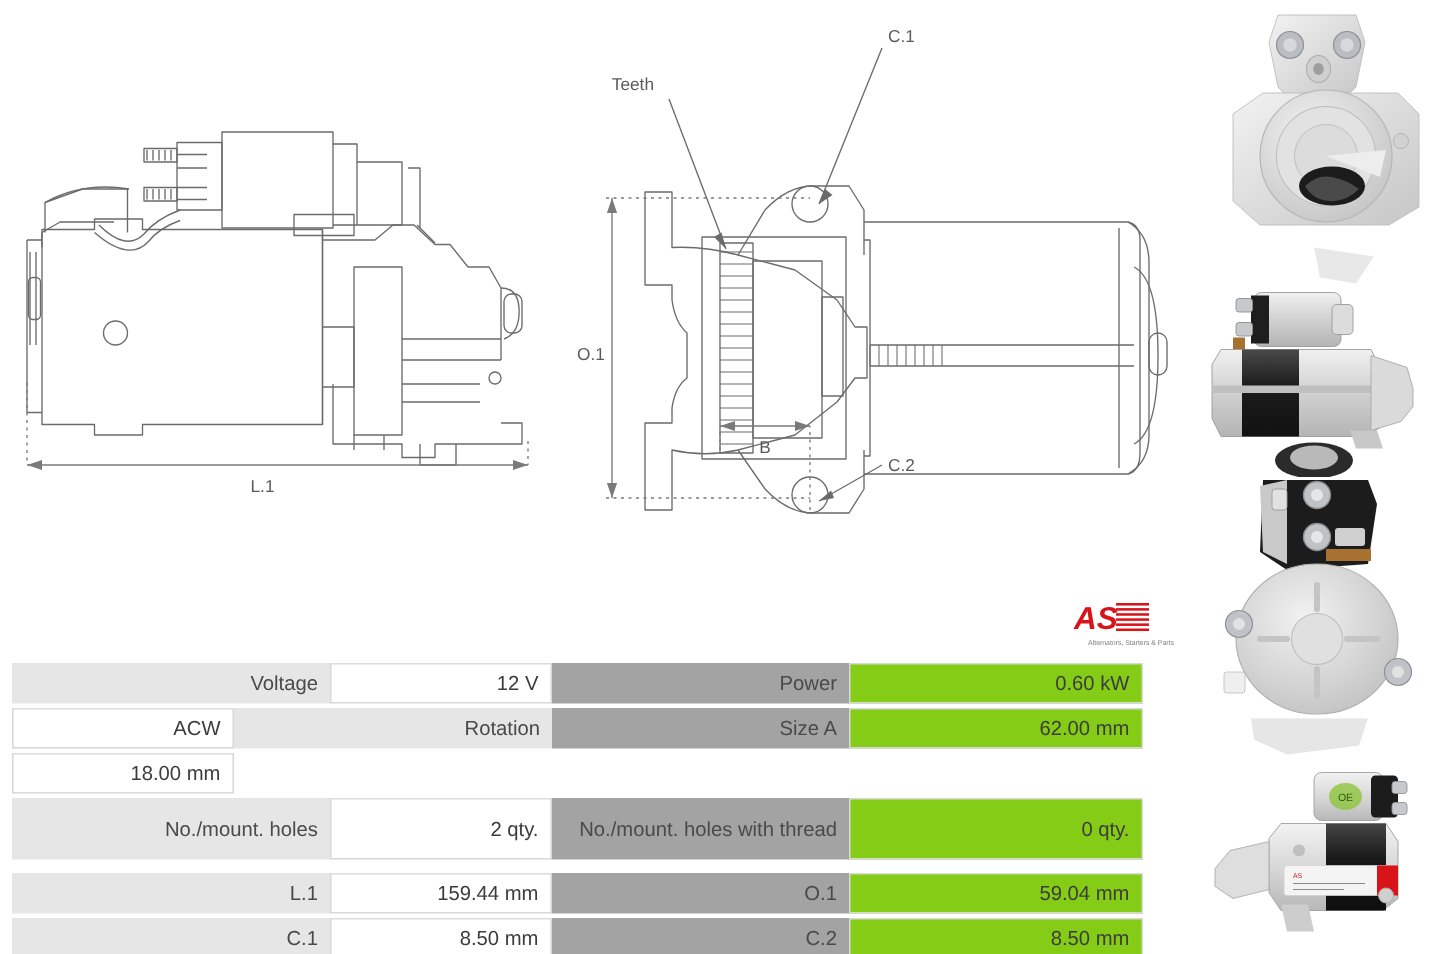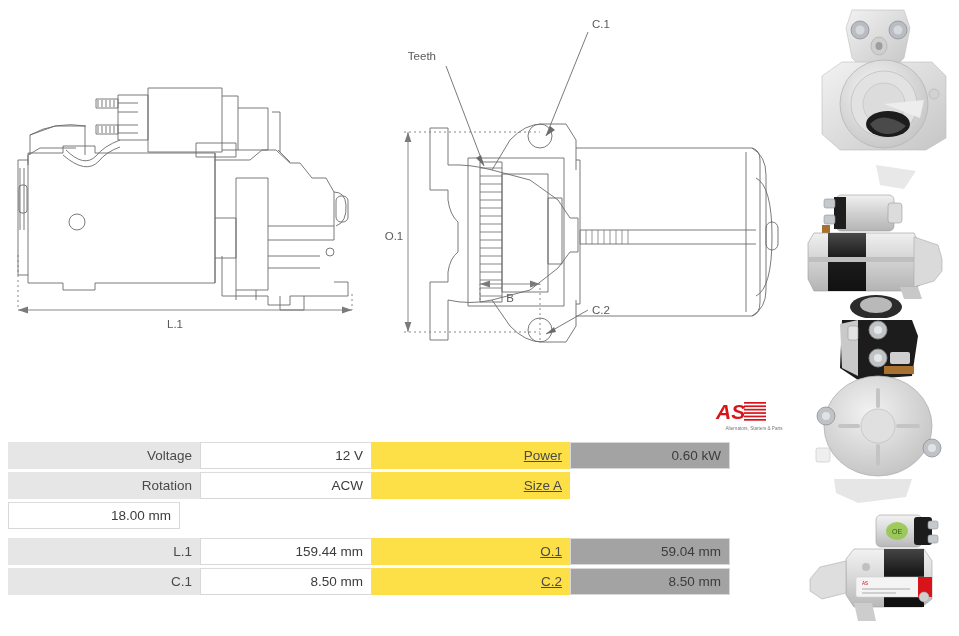"Voltage" .k { width: 192px -> 212px }
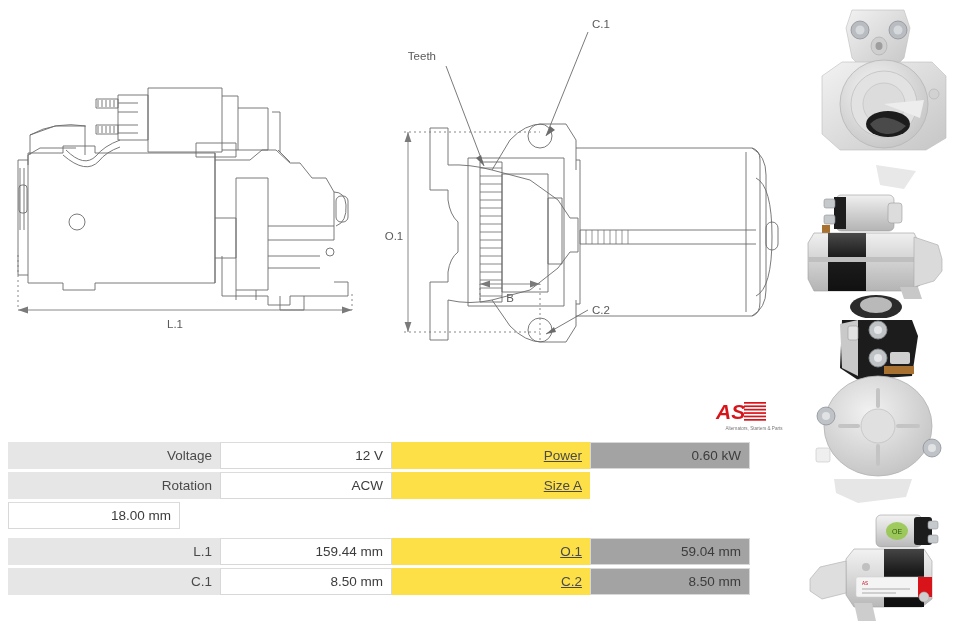"12 V" .v { width: 172px -> 148px }
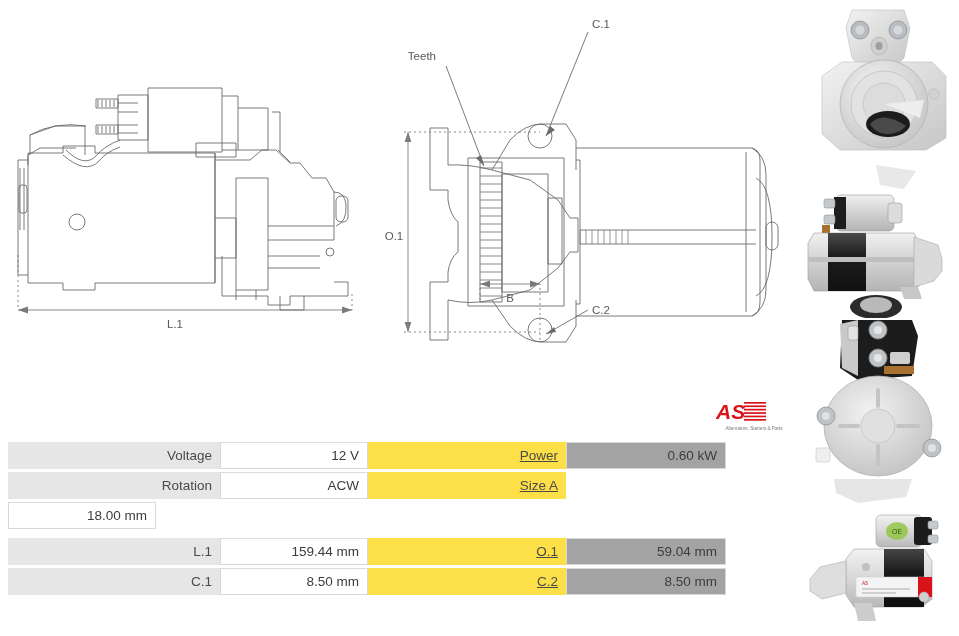"Power" .k2 { background: #fde047 -> #a3a3a3; text-decoration: underline -> none }
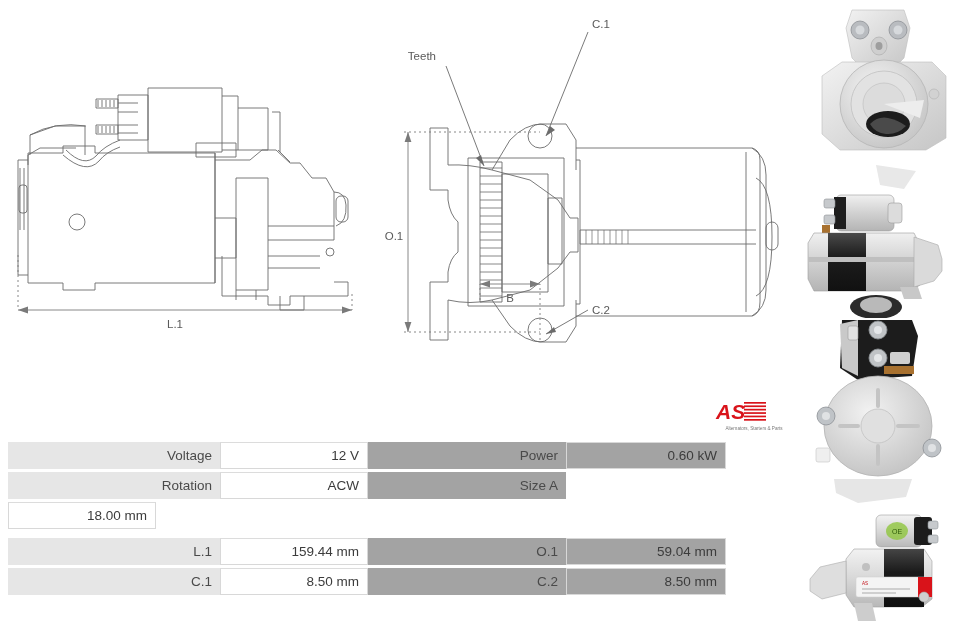"0.60 kW" .v2 { background: #a3a3a3 -> #84cc16; width: 160px -> 196px }
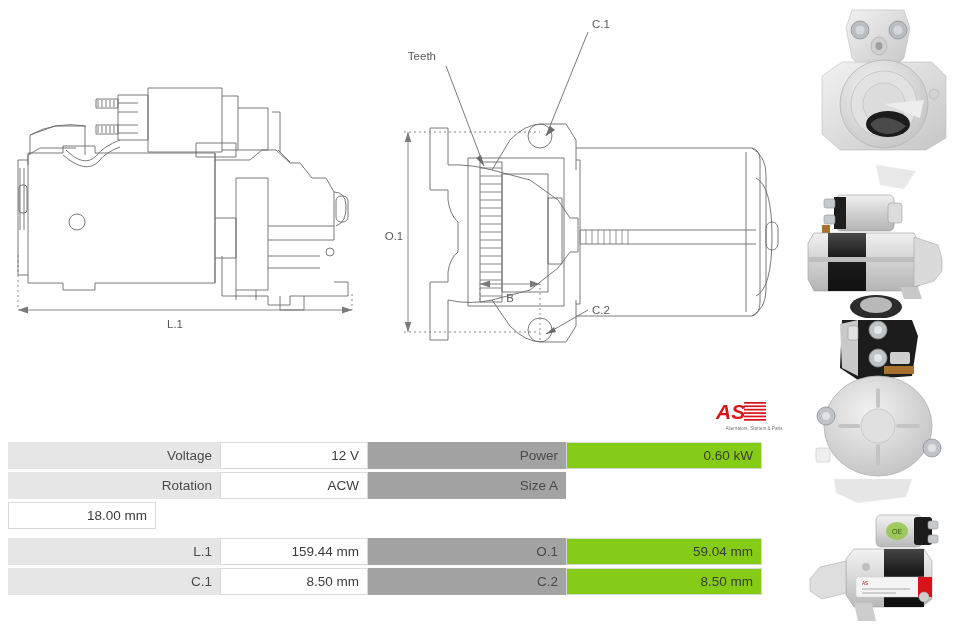"Rotation" div.cell { order: before "ACW" -> after "ACW" }
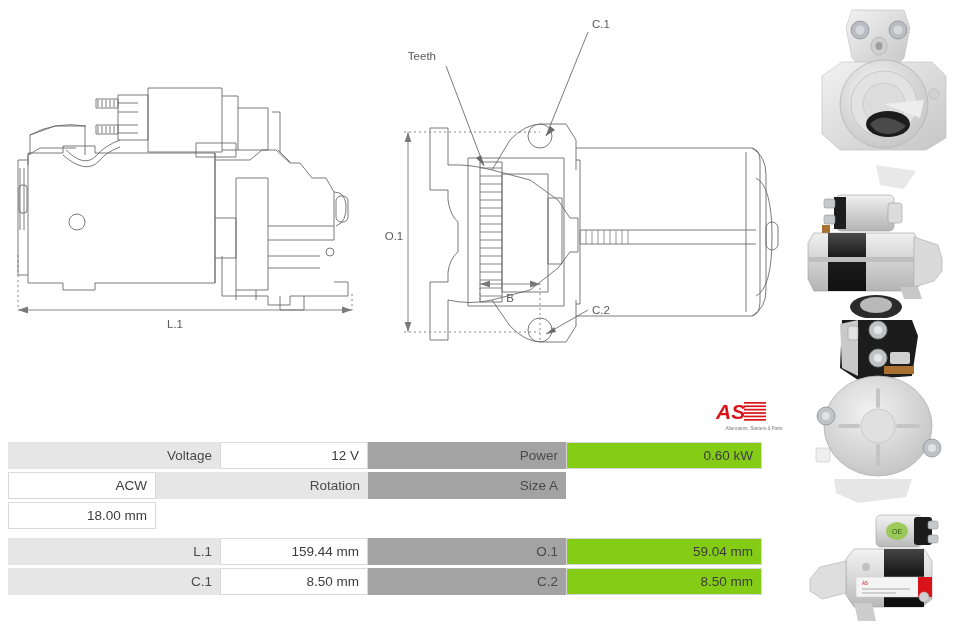"62.00 mm" div.cell { html: none -> <div>62.00 mm</div> }
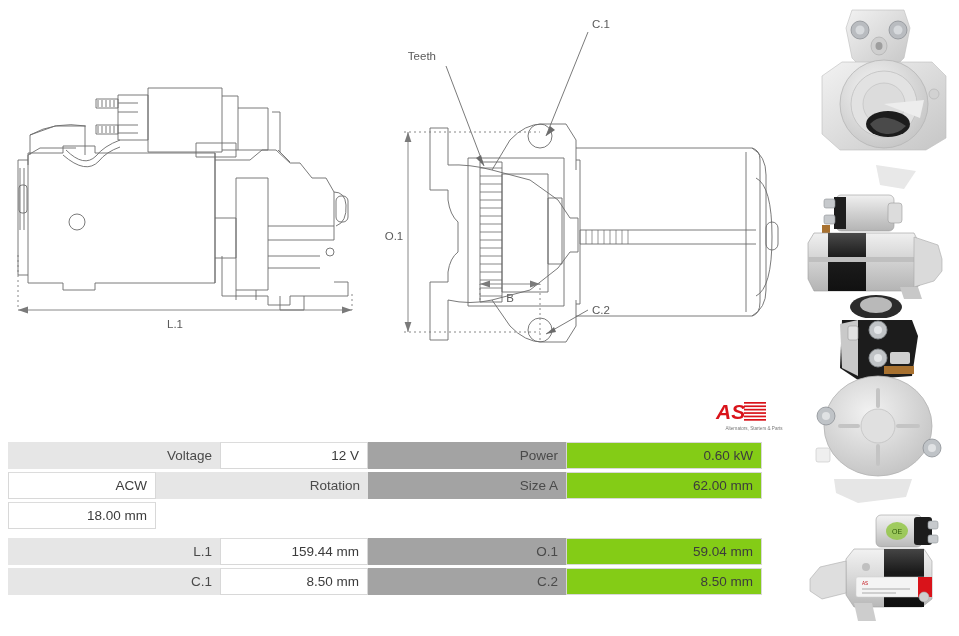"No./mount. holes" div.trow { html: none -> <div> <div>No./mount. holes</div> <div>2 qty.</div> <div>No./mount. holes with thread</div> <div>0 qty.</div> </div> }
